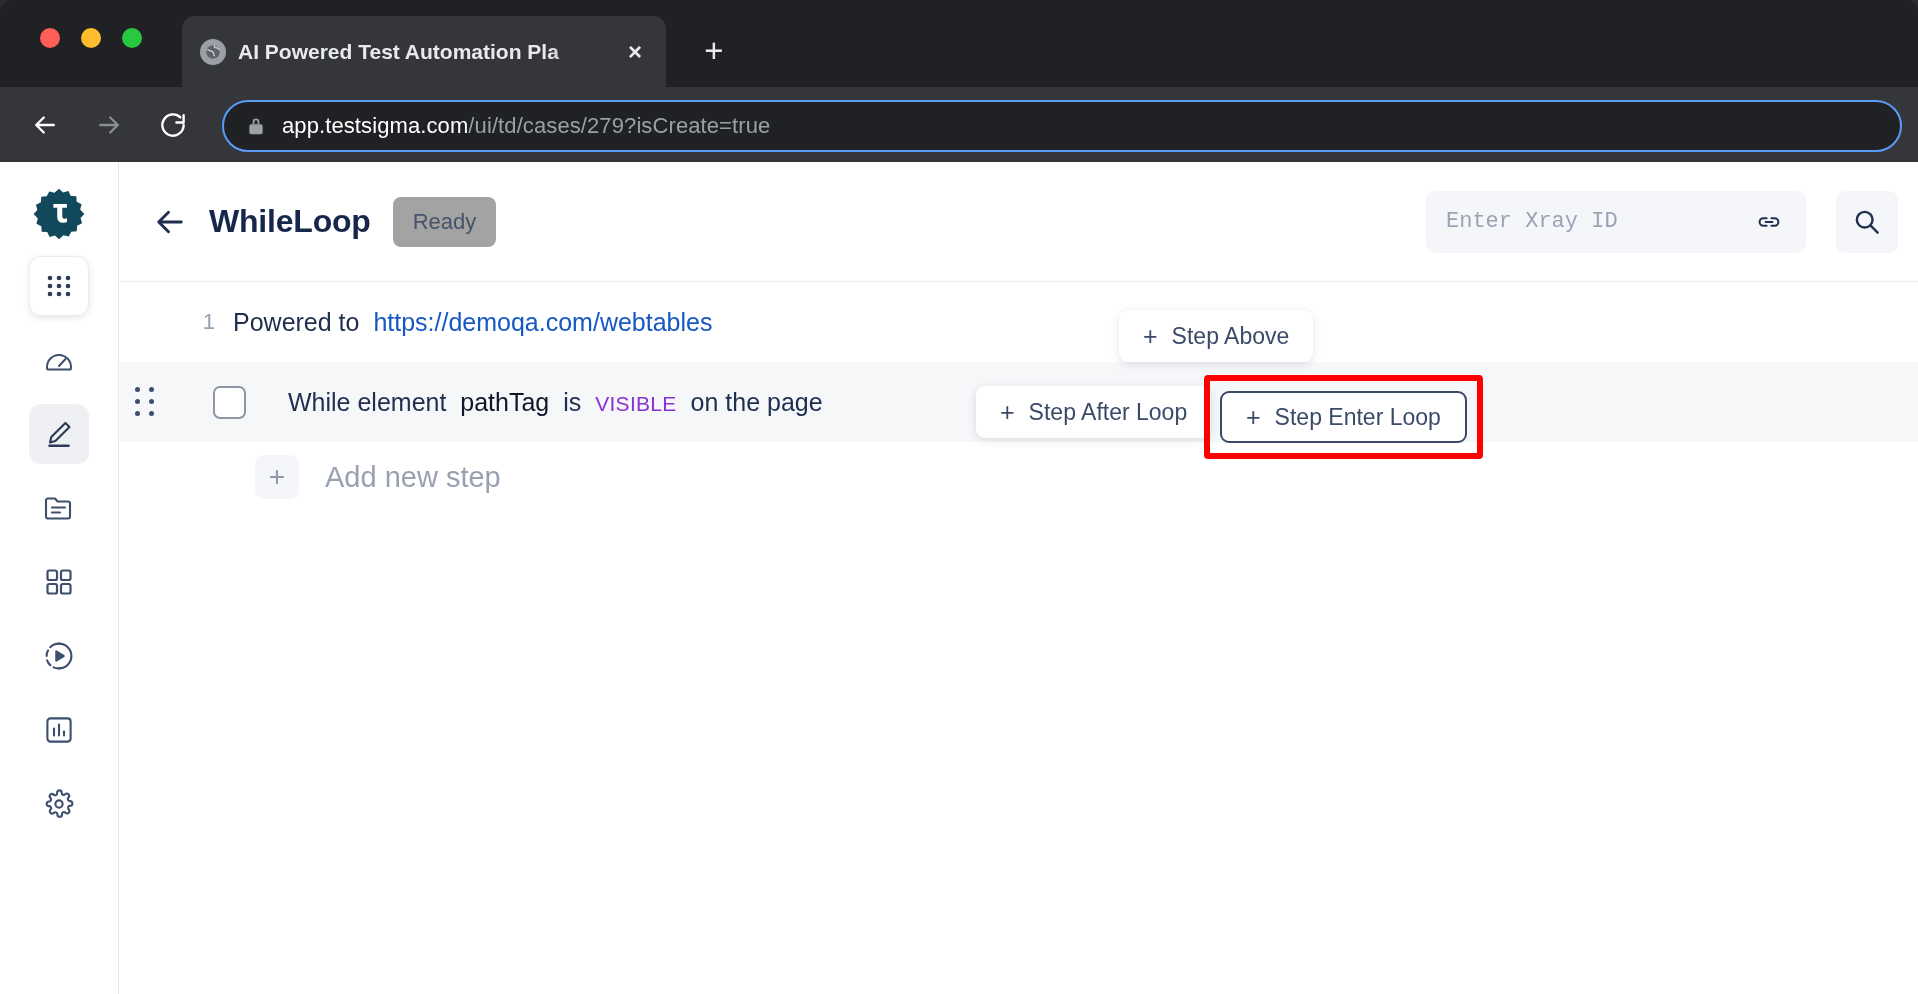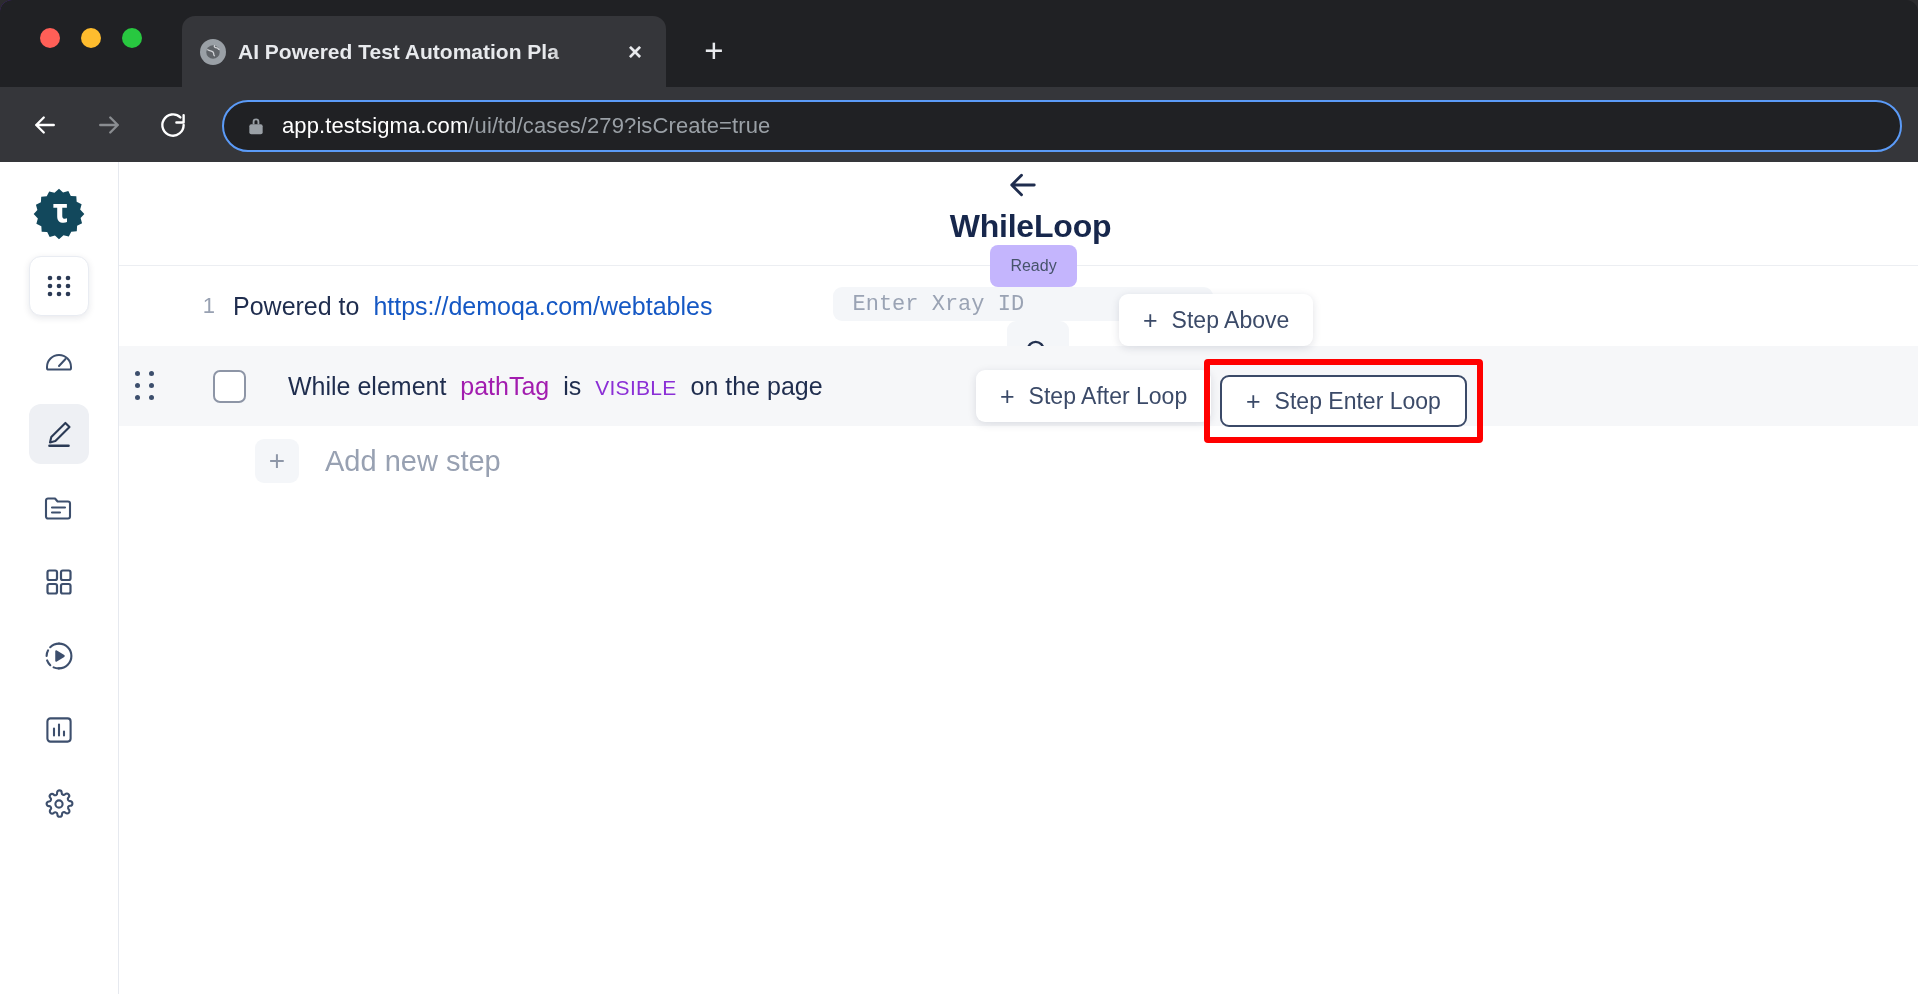"WhileLoop" .page-header { flex-direction: column -> none; height: 104px -> 120px }
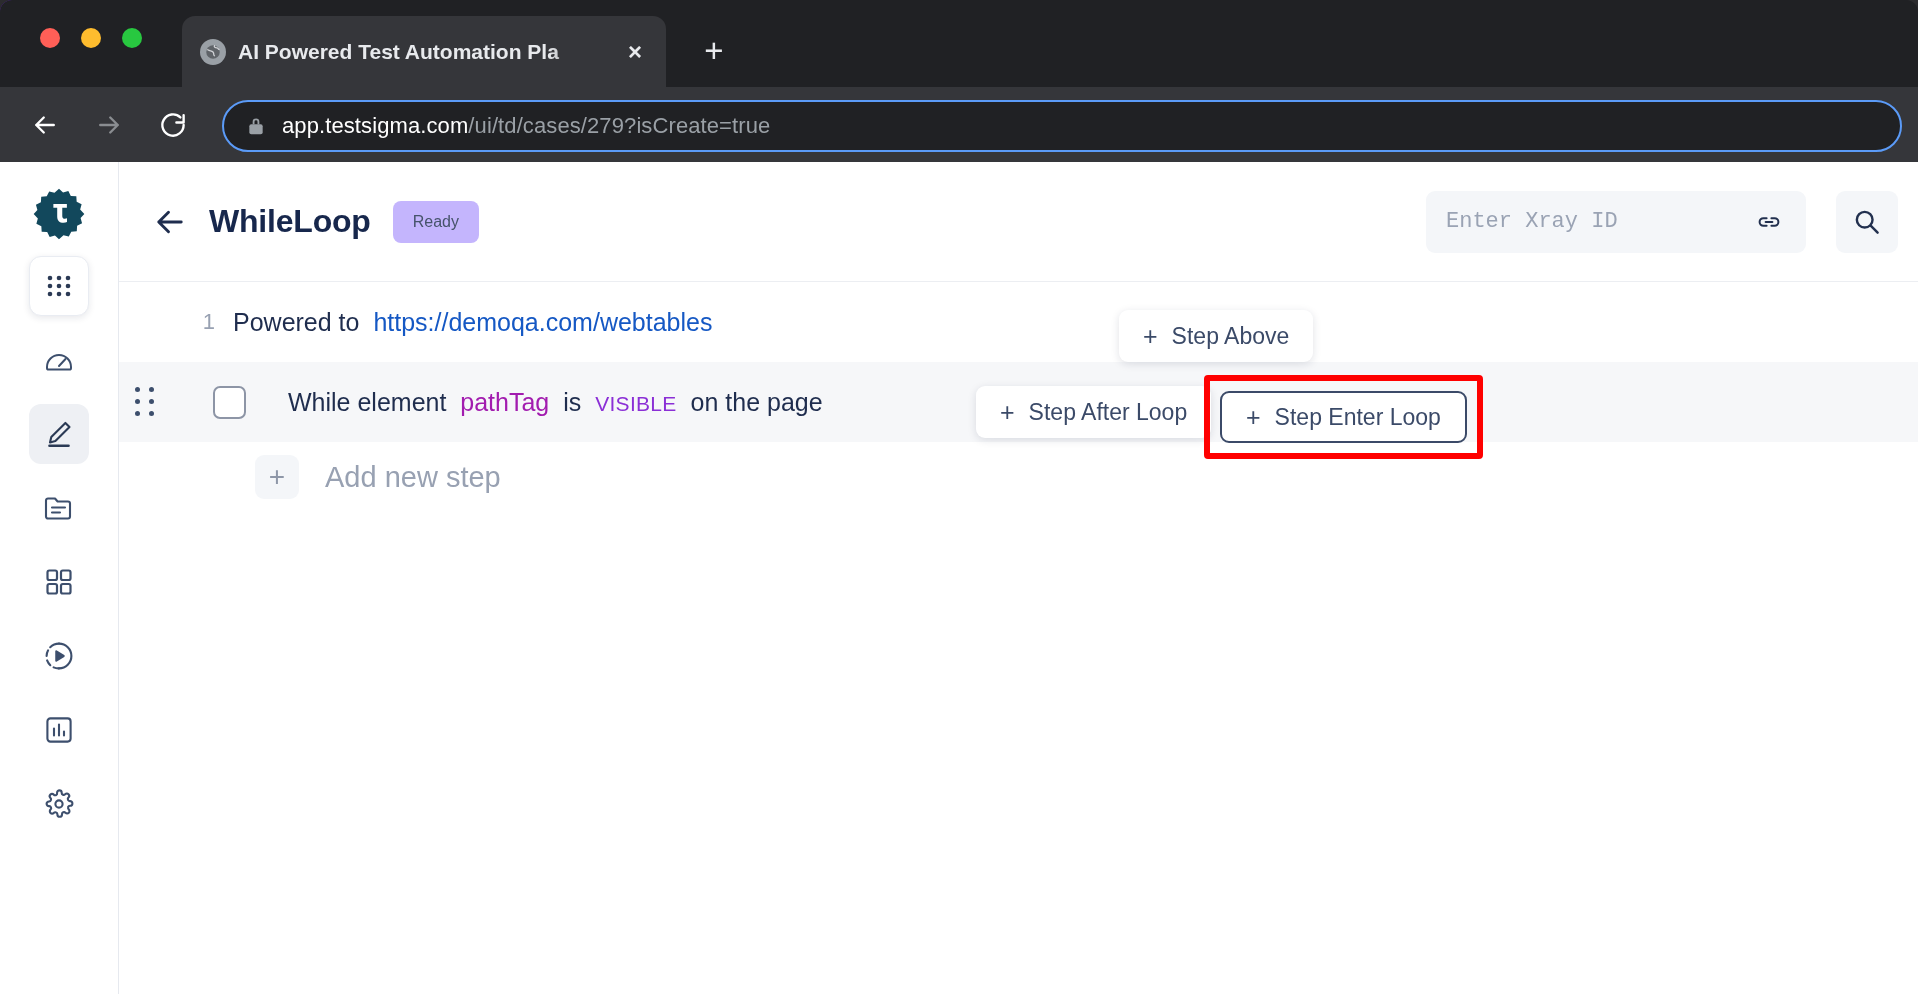"Ready" .status-chip { background: #c4b5fd -> #a3a3a3; font-size: 16px -> 22px }
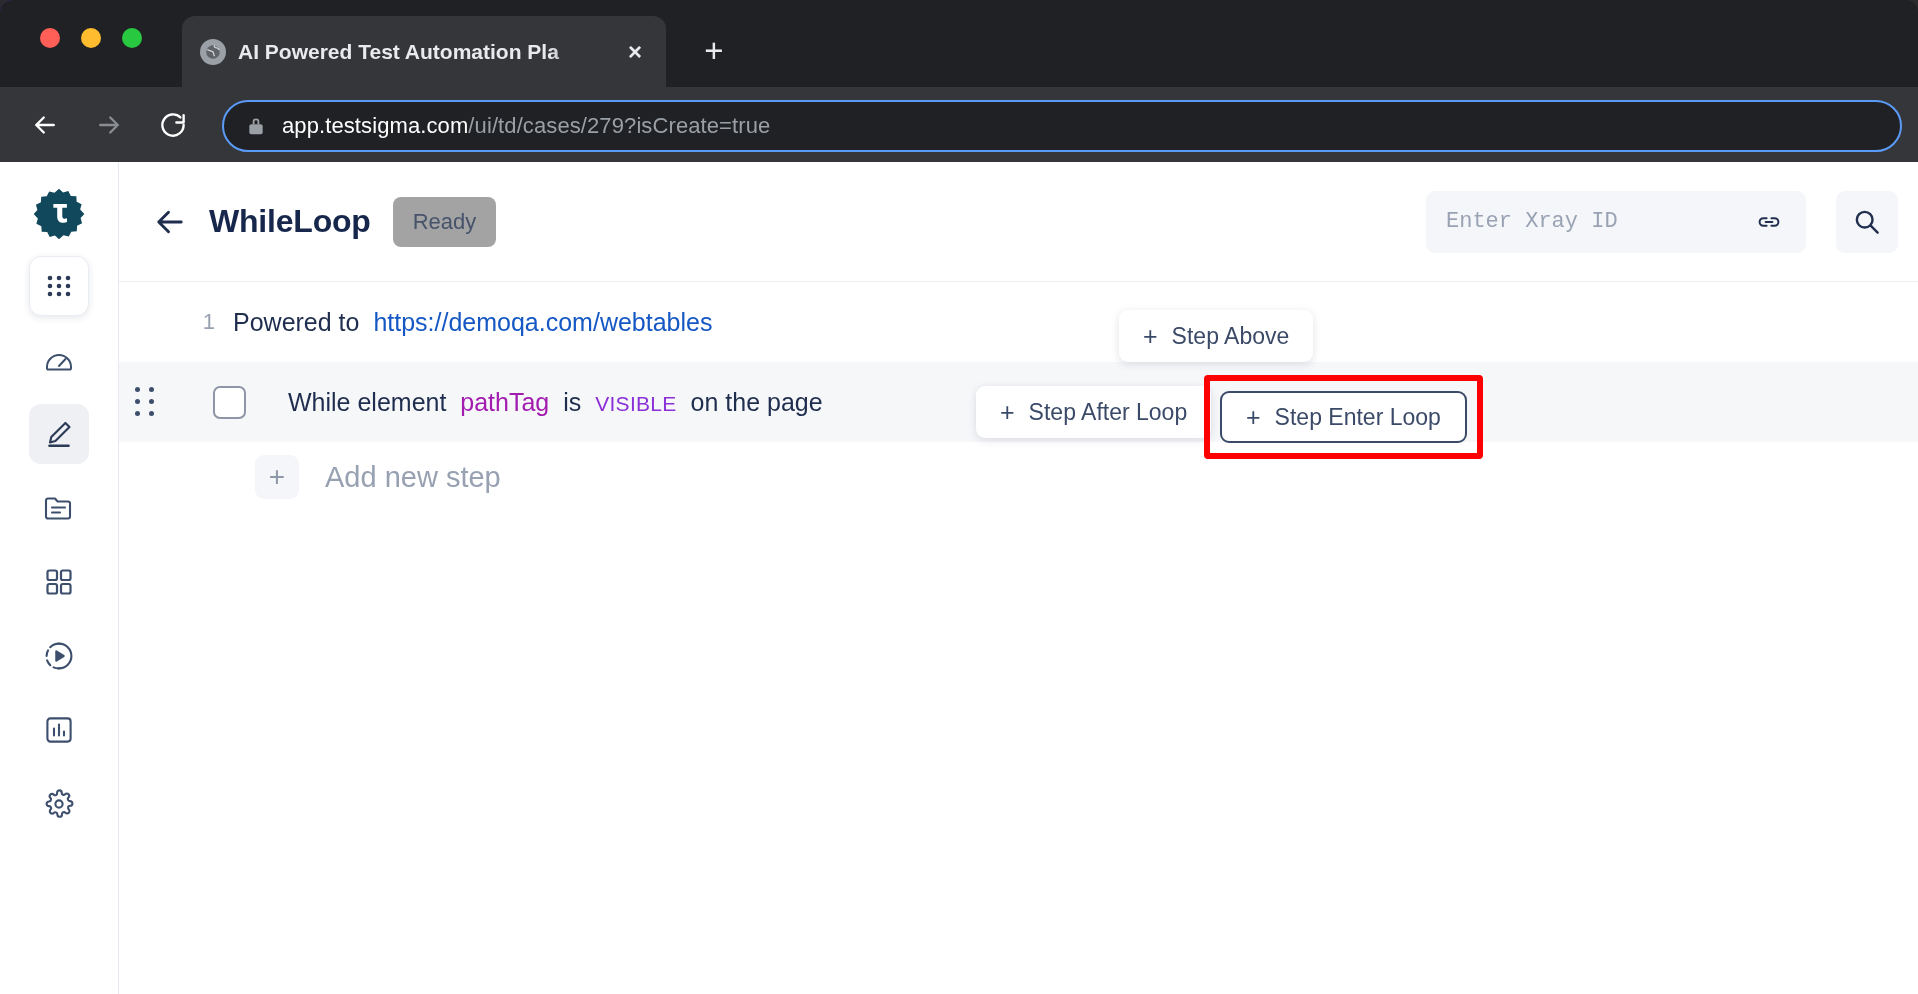"pathTag" .tok-elem { color: #a21caf -> #0f172a }
